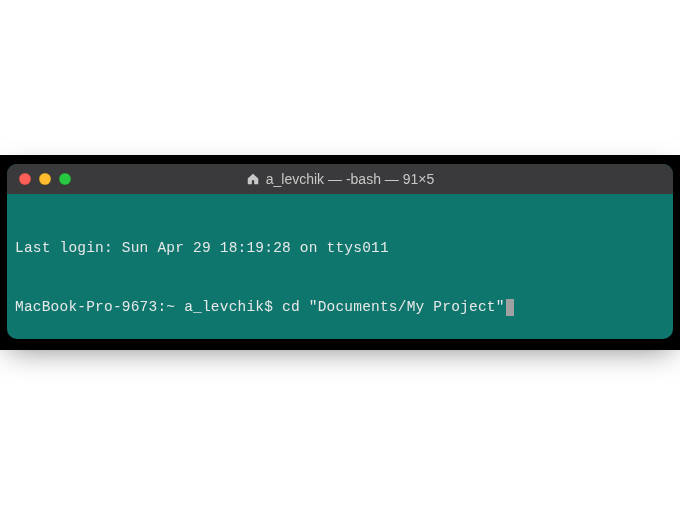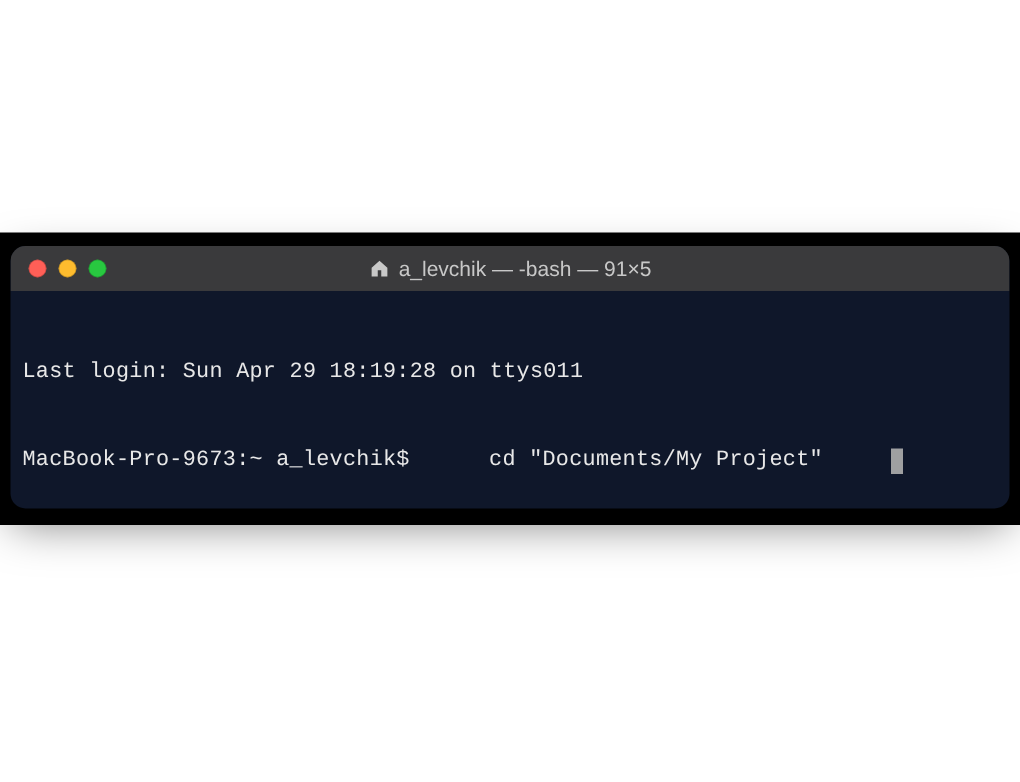"a_levchik — -bash — 91×5" .terminal-window { background: #0f172a -> #0f766e }
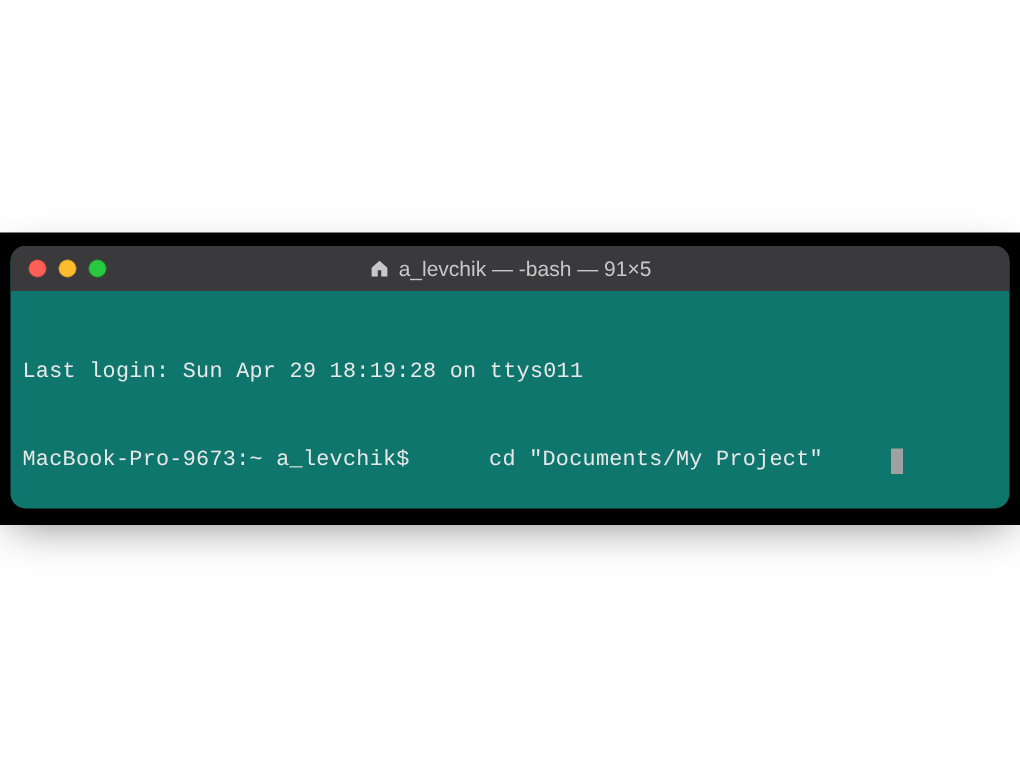"MacBook-Pro-9673:~ a_levchik$" .prompt-line { gap: 44px -> none }
